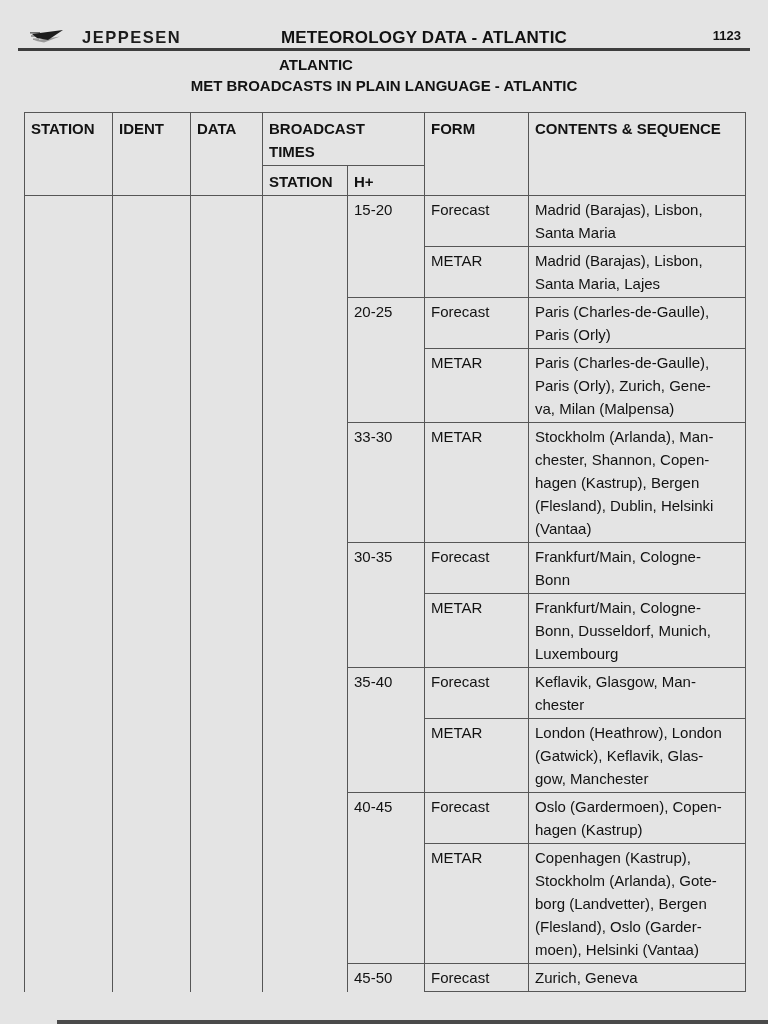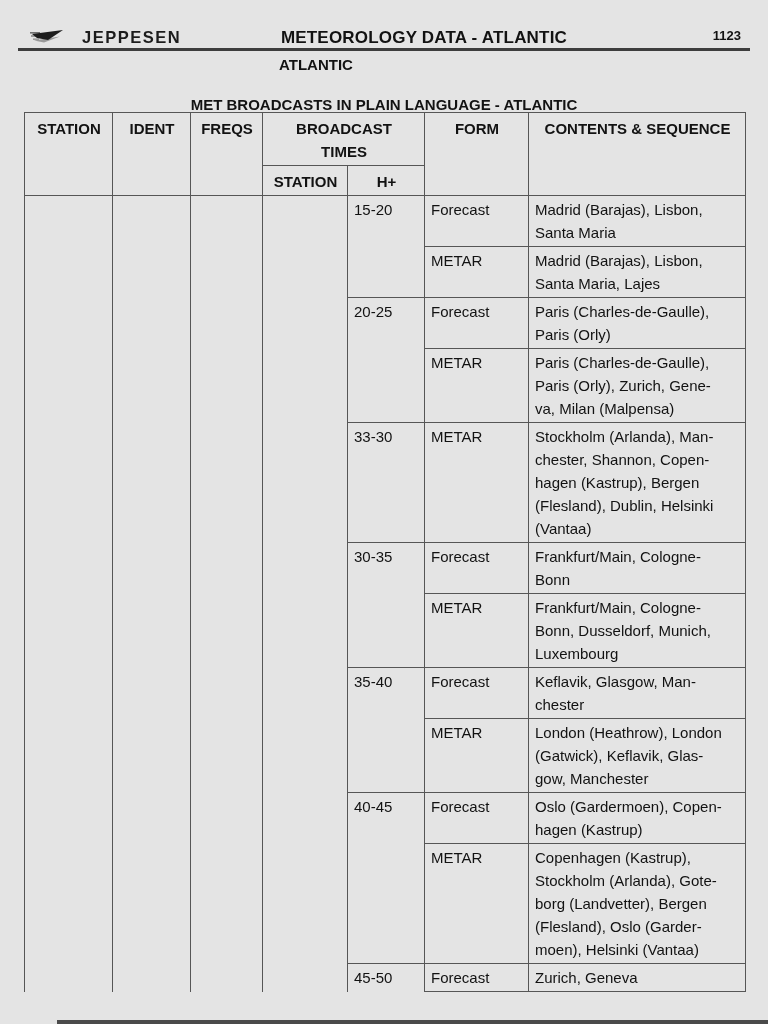"MET BROADCASTS IN PLAIN LANGUAGE" .sub2 { margin-top: 19px -> none }
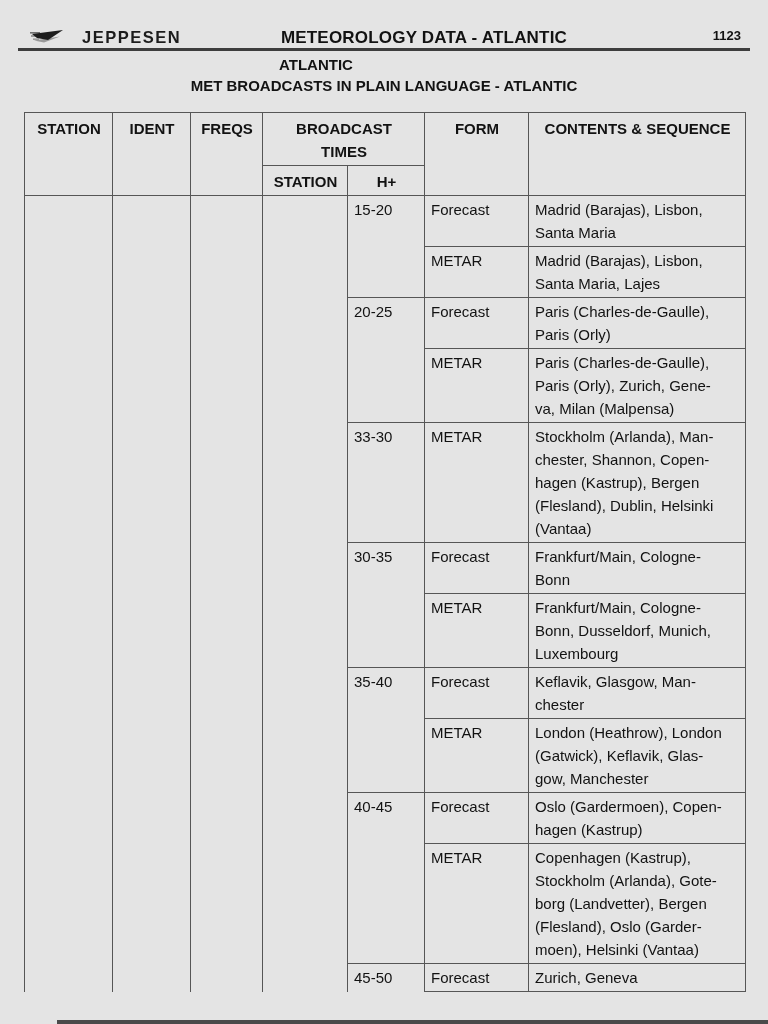"STATION" table.met th { text-align: center -> none }
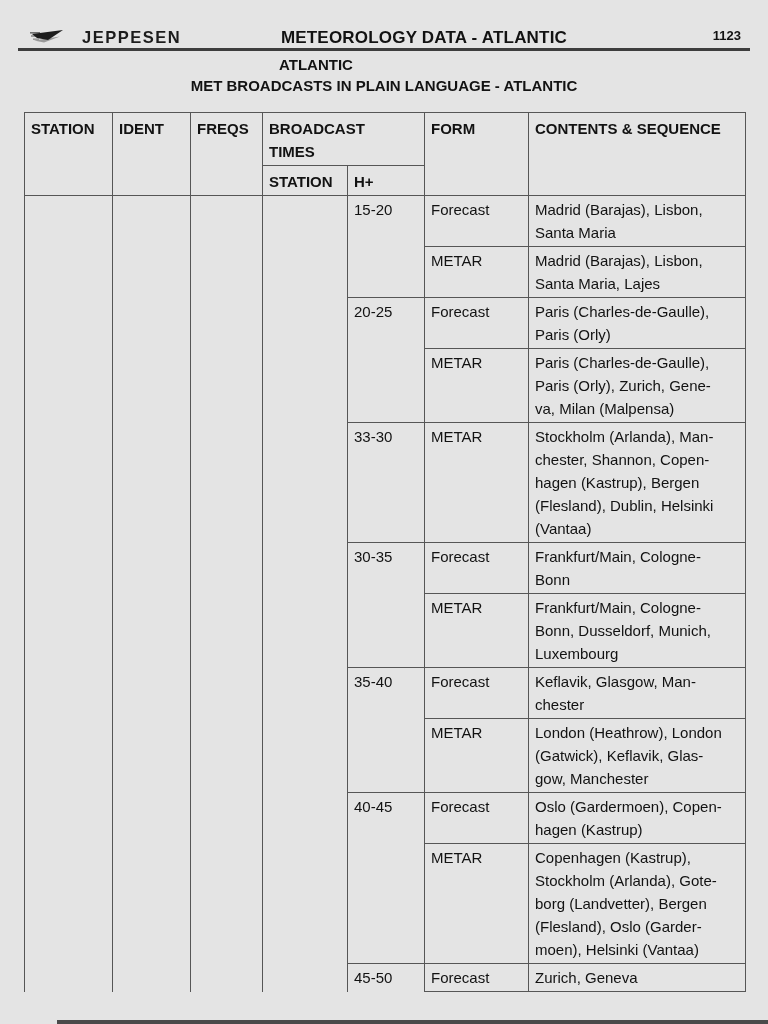"FREQS" th { text: FREQS -> DATA }
